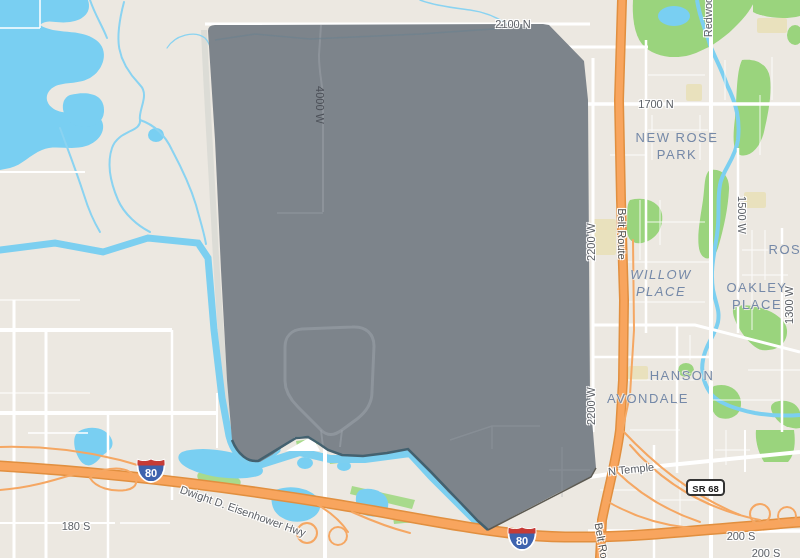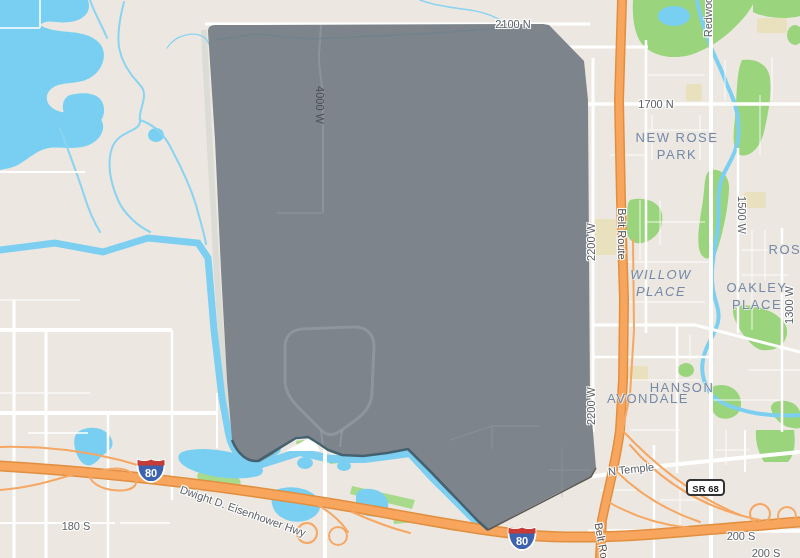"HANSON" div.nlabel { margin-top: 12px -> none }
